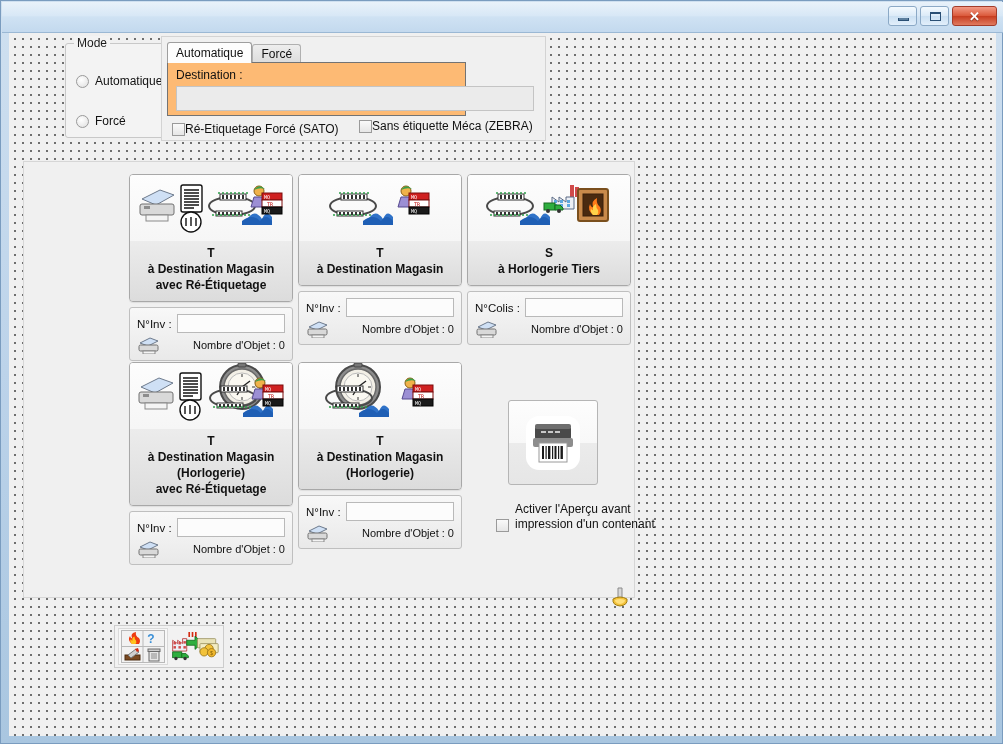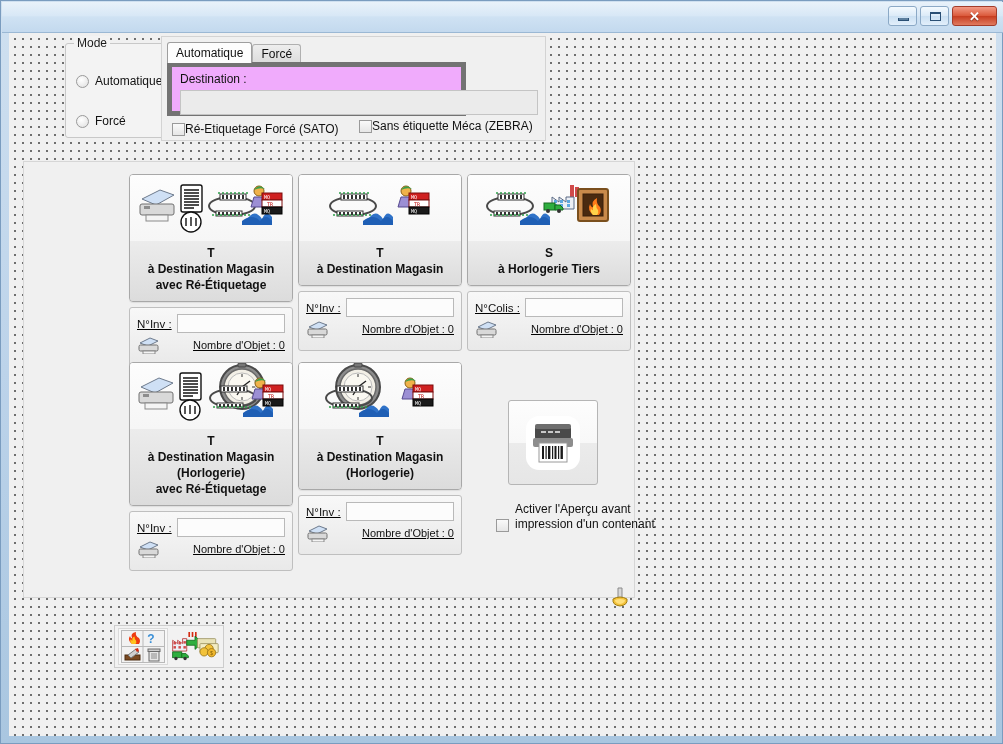"Destination :" .tabbody { background: #f0abfc -> #fdba74; border: 5px solid #737373 -> 1px solid #737373 }
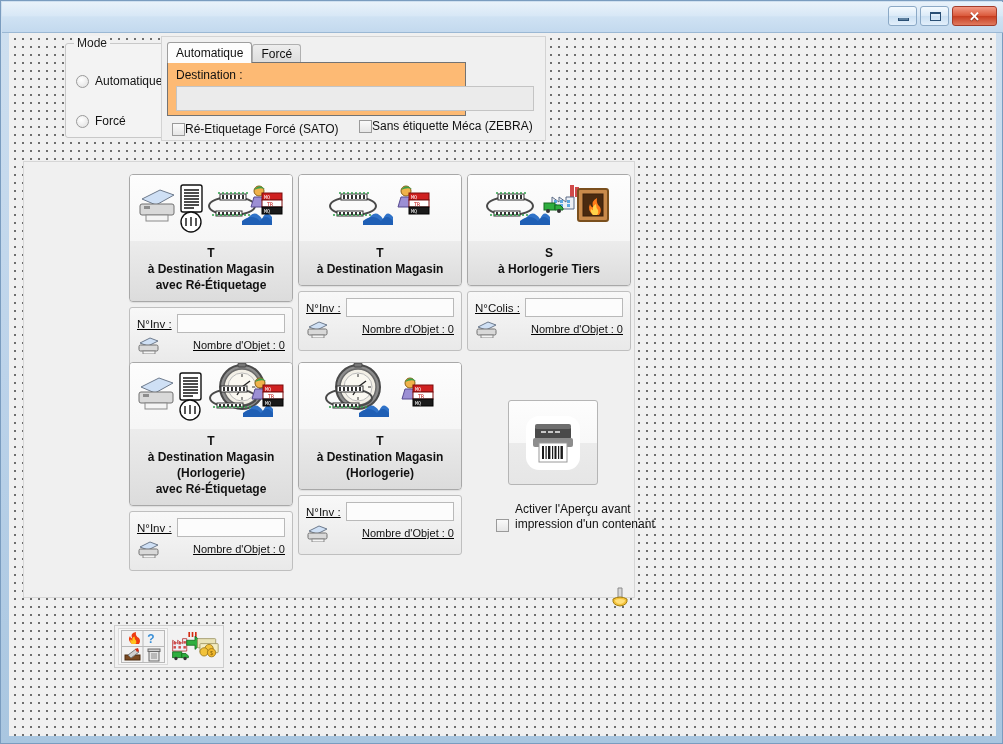"N°Inv :" .sub-panel { padding: 6px 7px 12px 7px -> 6px 7px 6px 7px; text-decoration: underline -> none }
